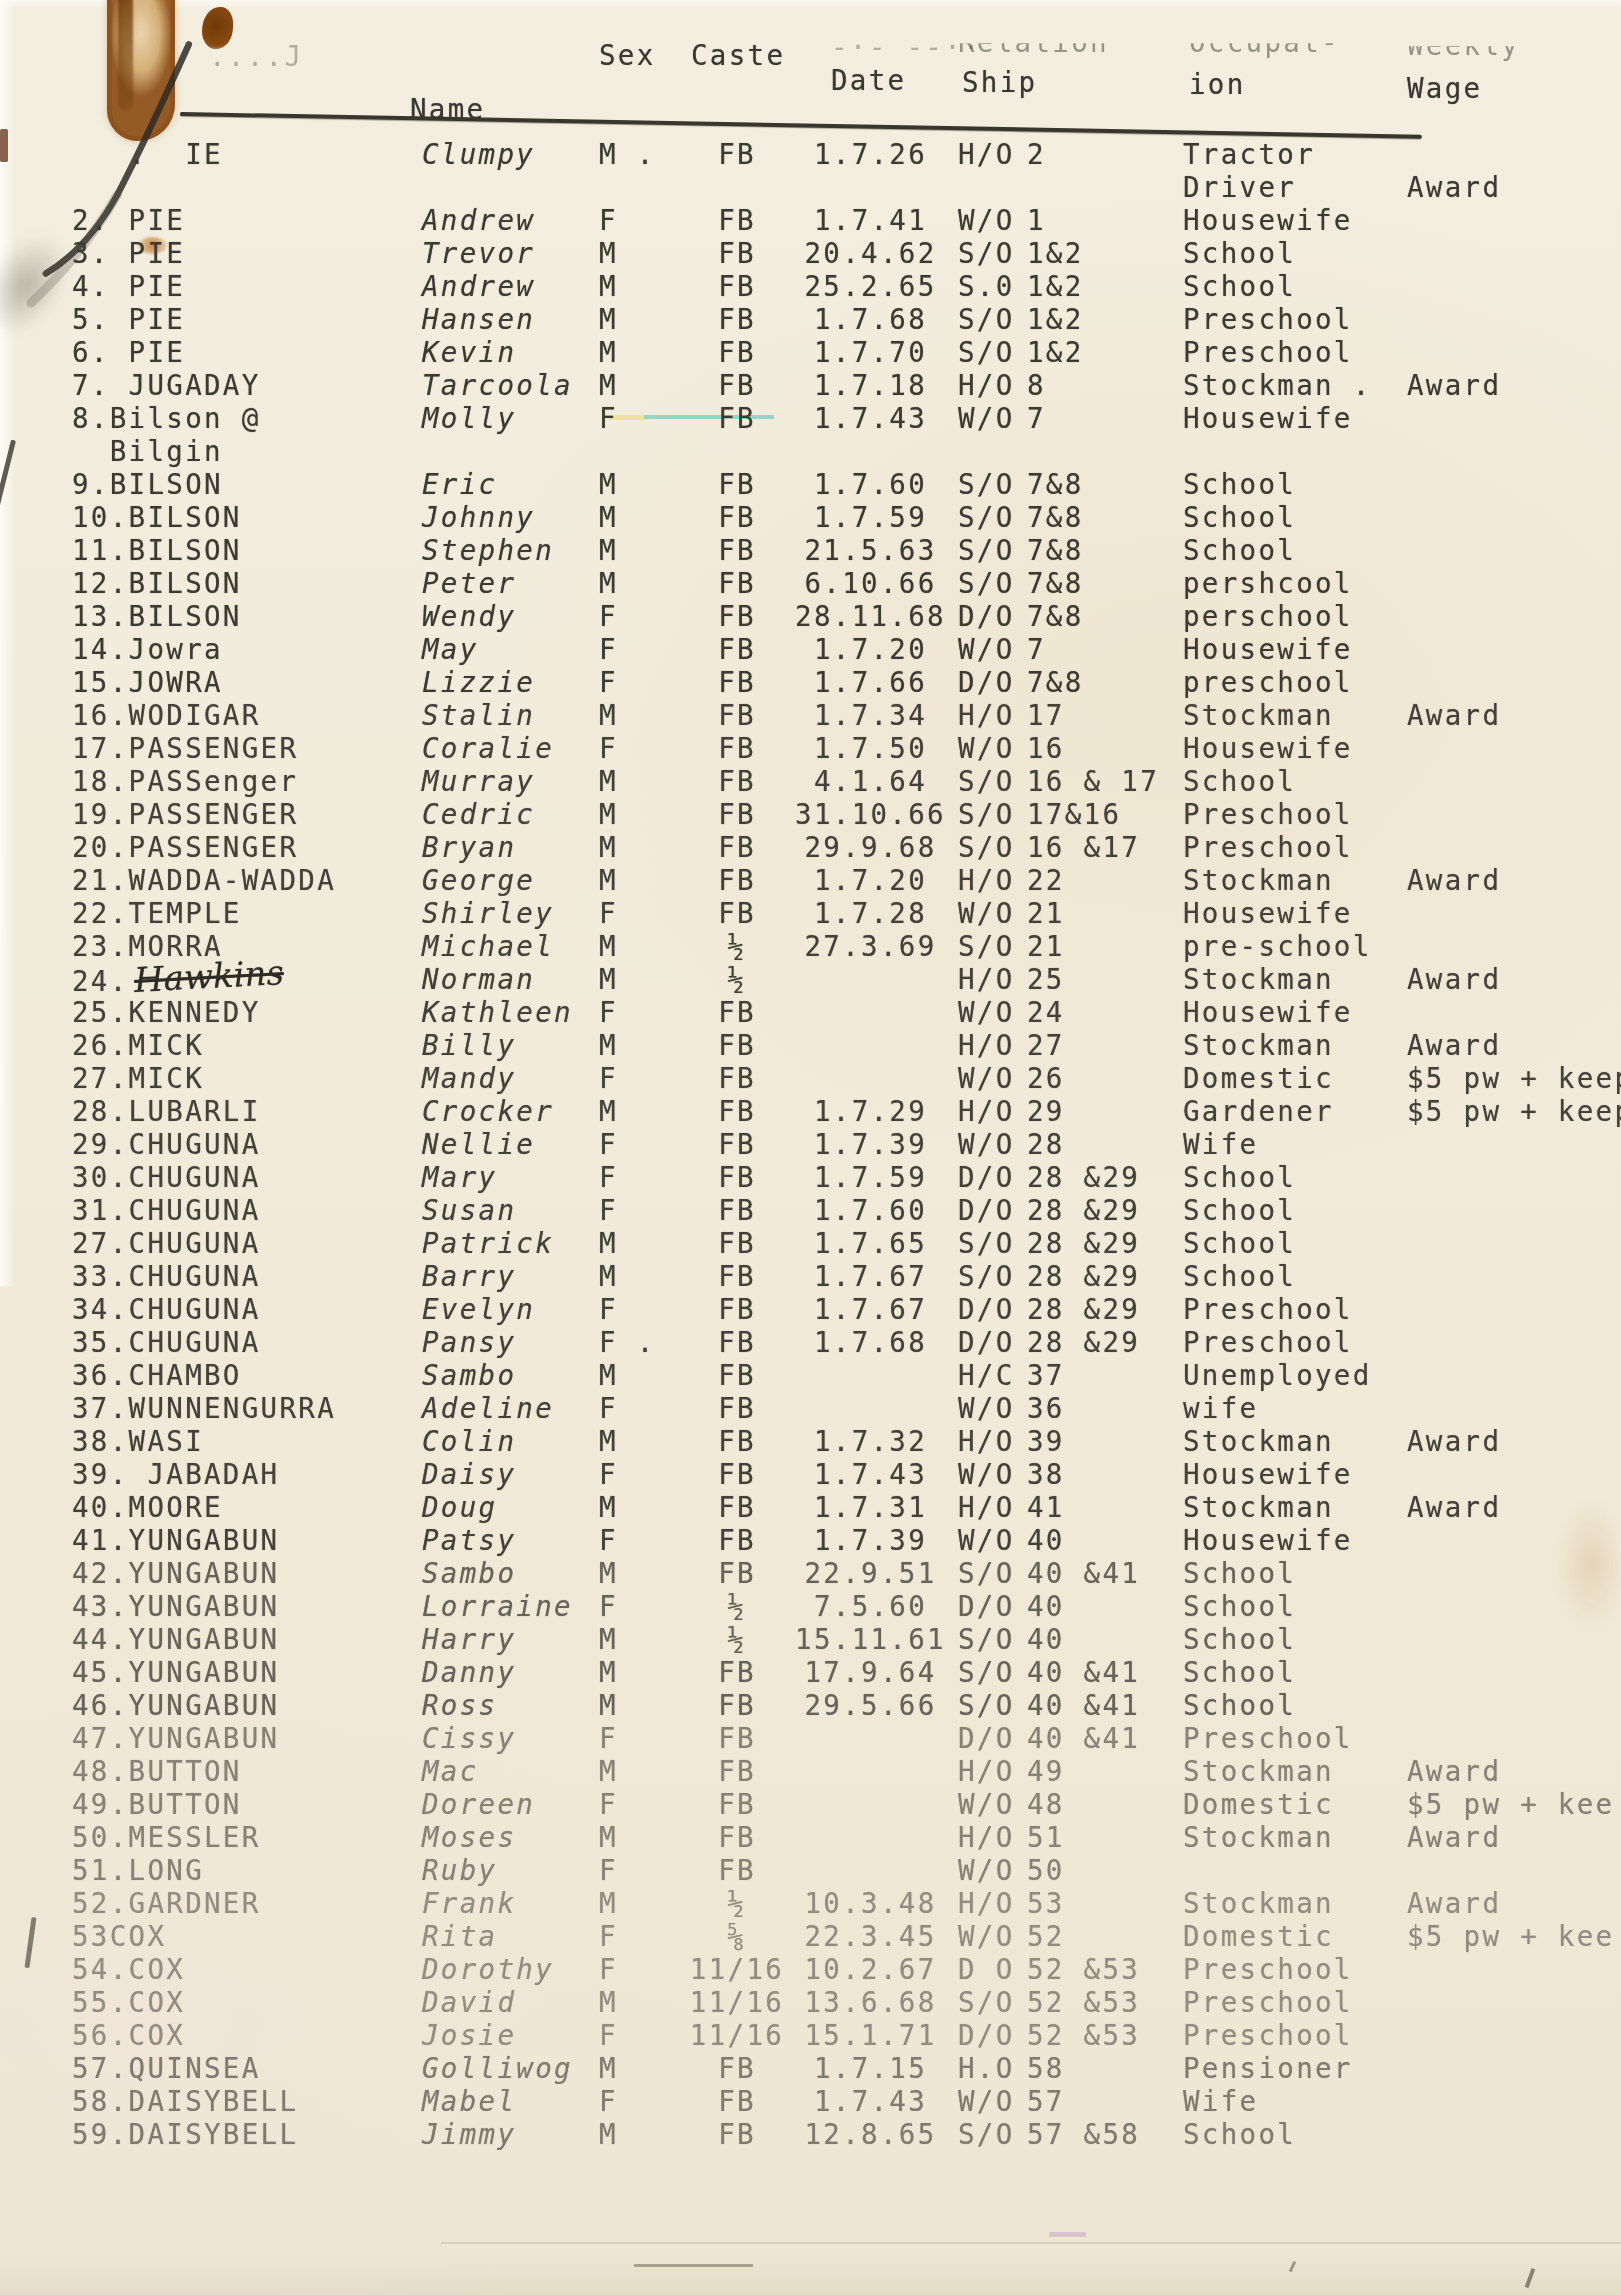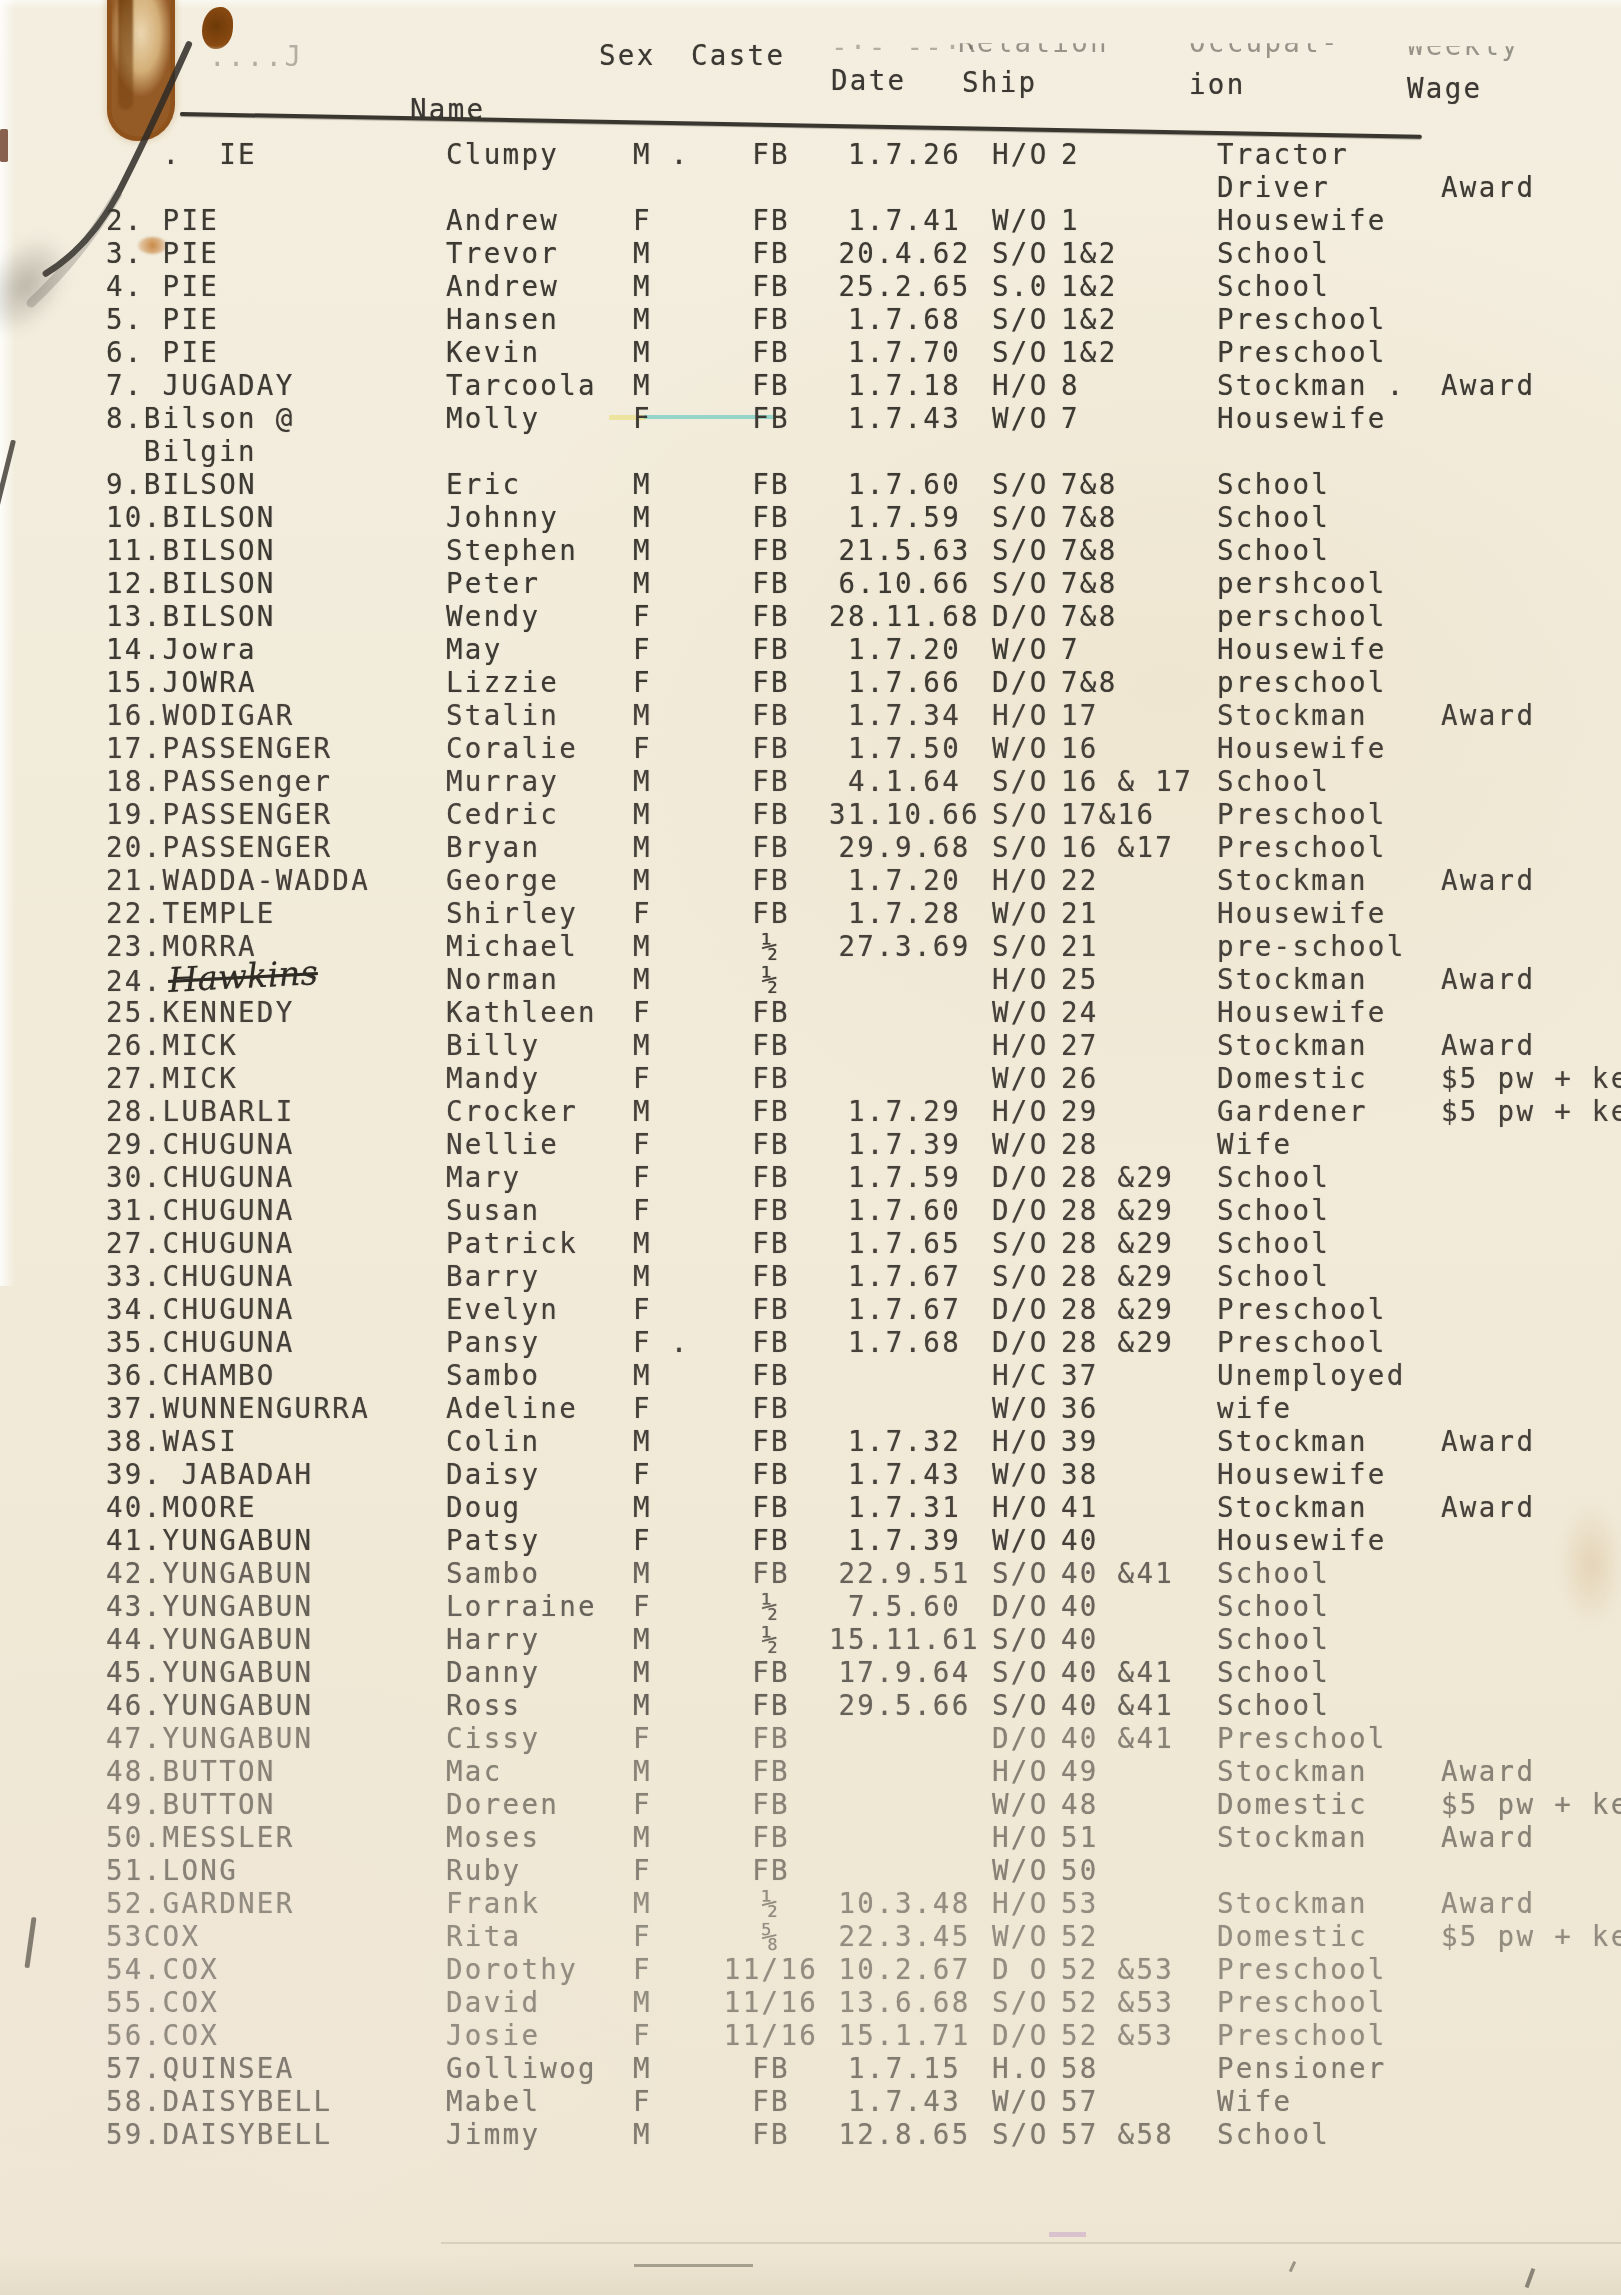". IE" #rows { margin-left: 34px -> none }
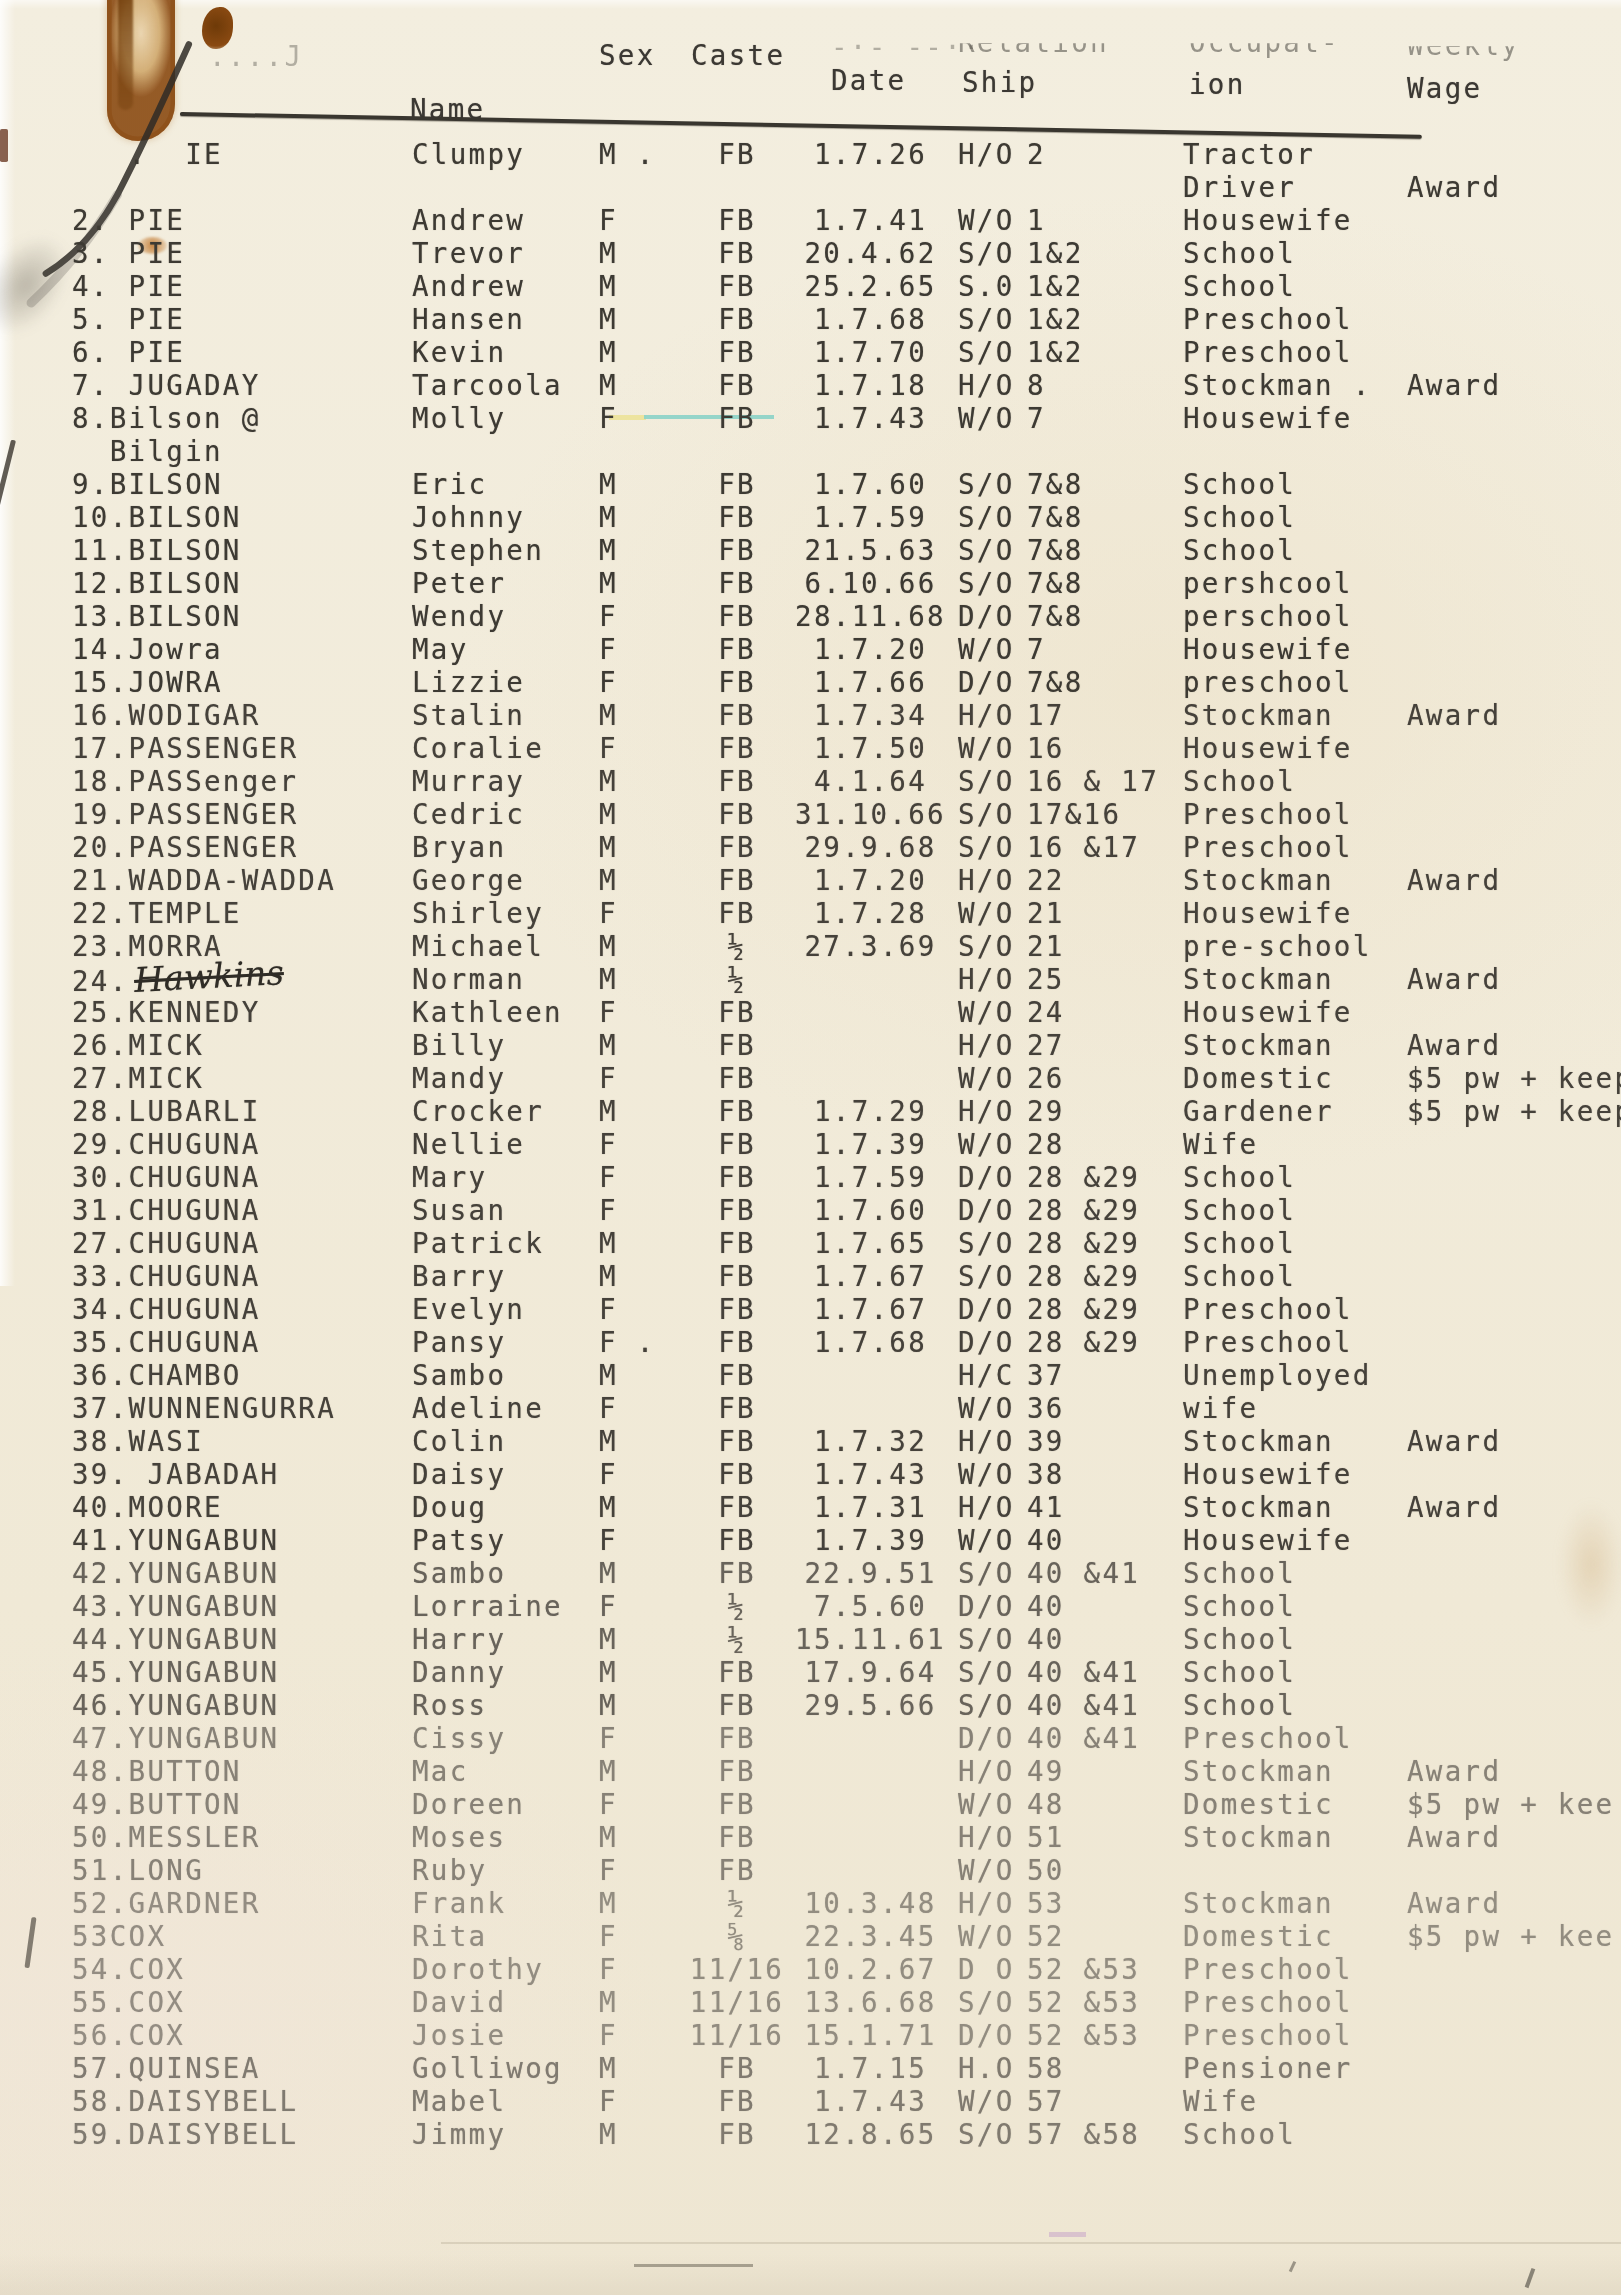"Clumpy" .c-name { font-style: none -> italic; left: 412px -> 422px }
